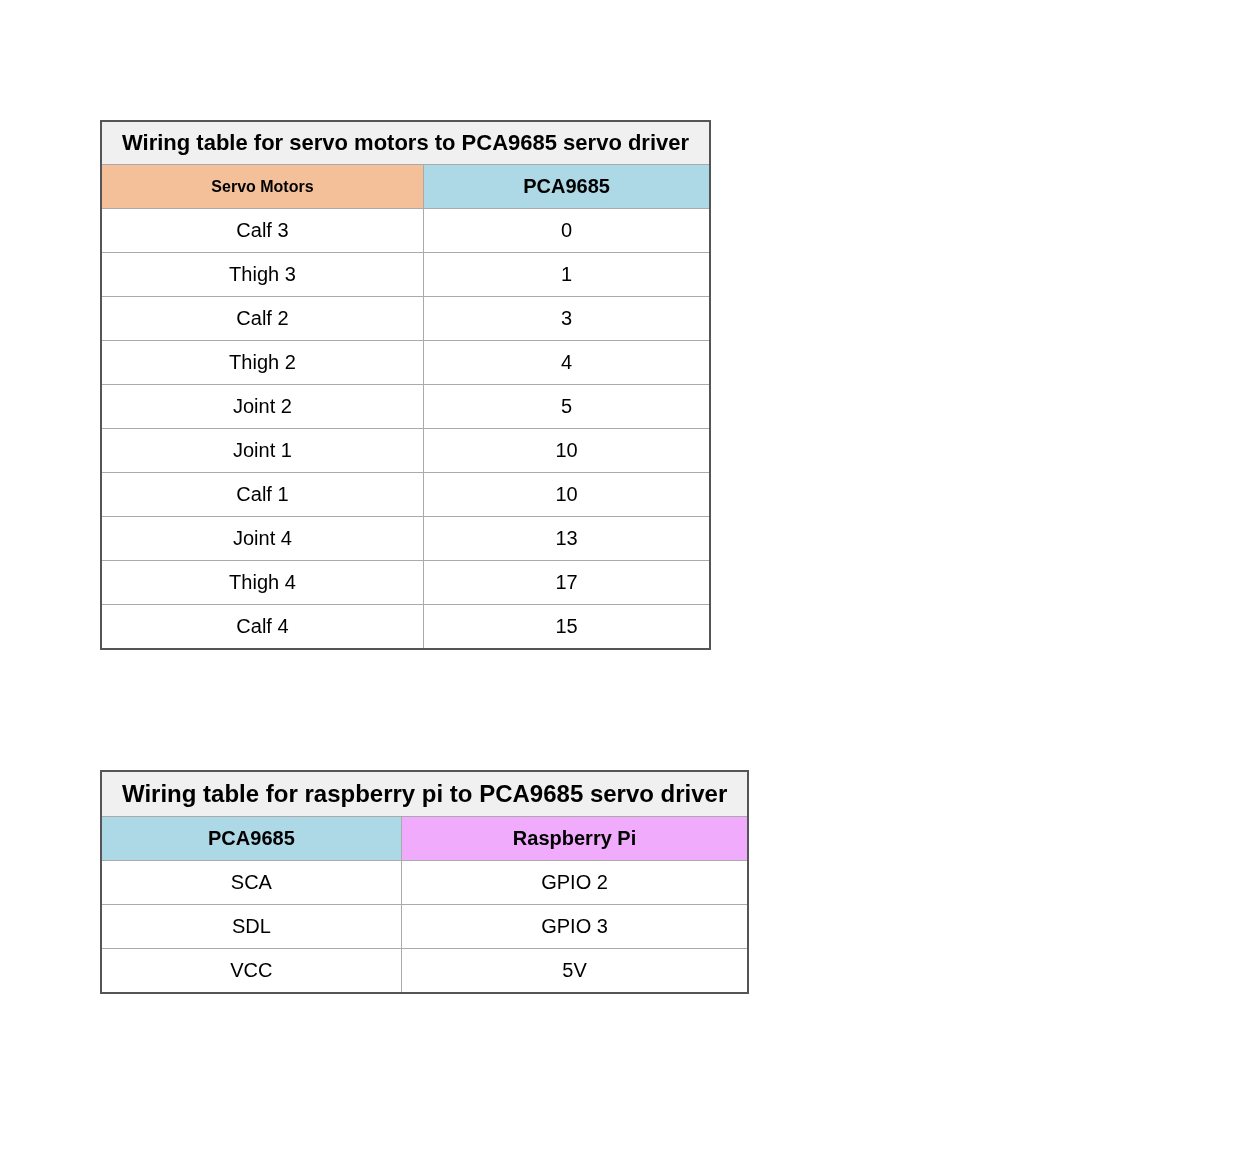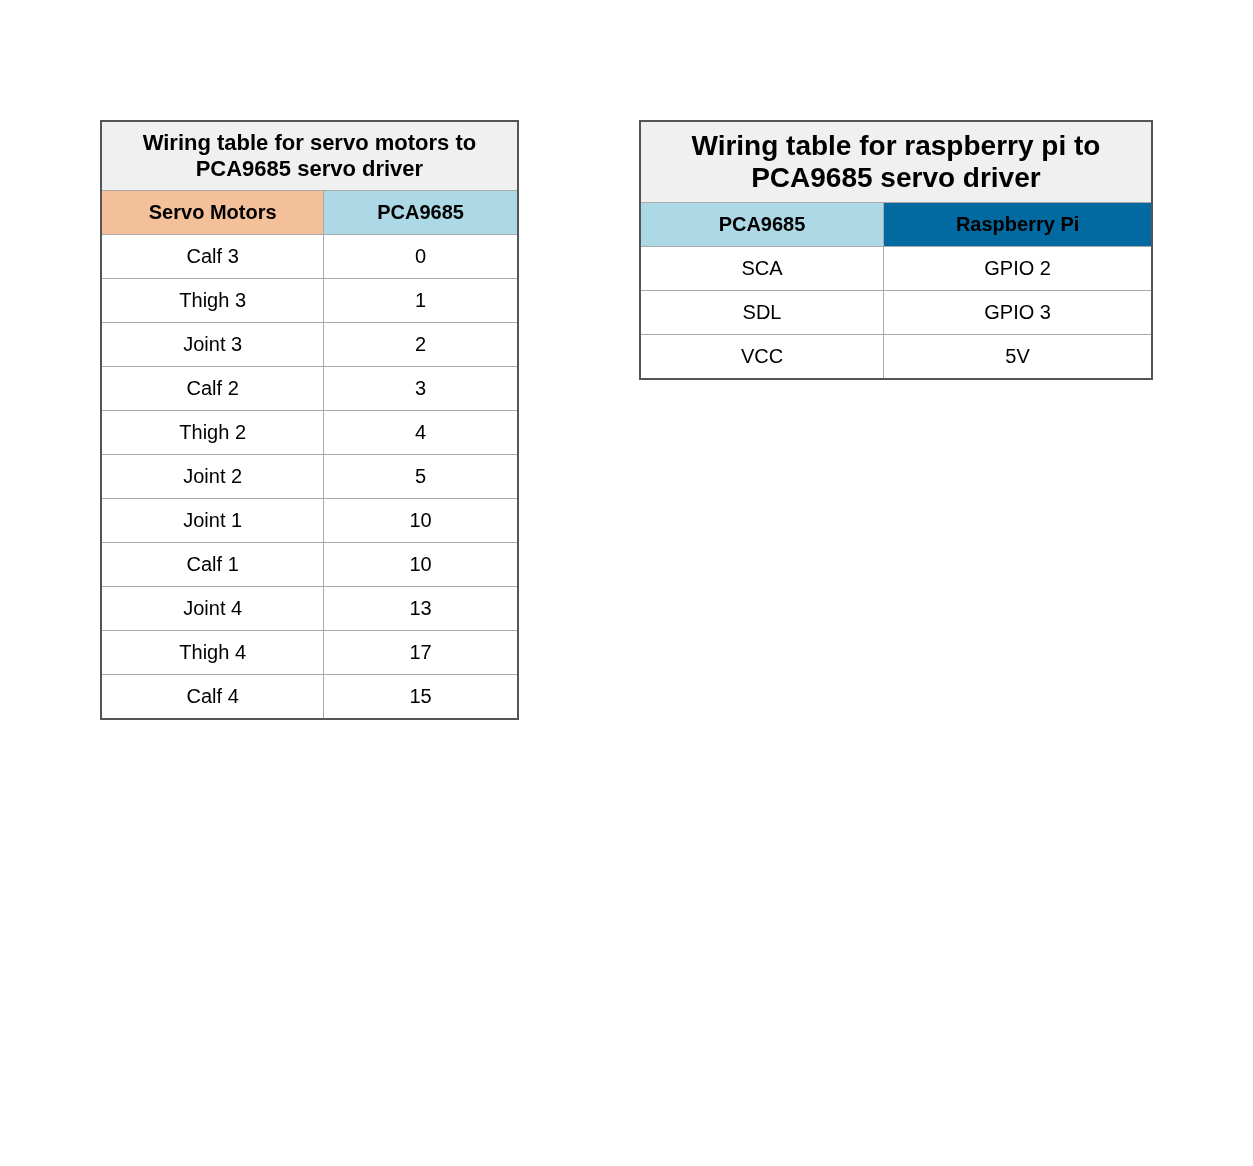"Wiring table for servo motors" .page-container { flex-direction: row -> column }
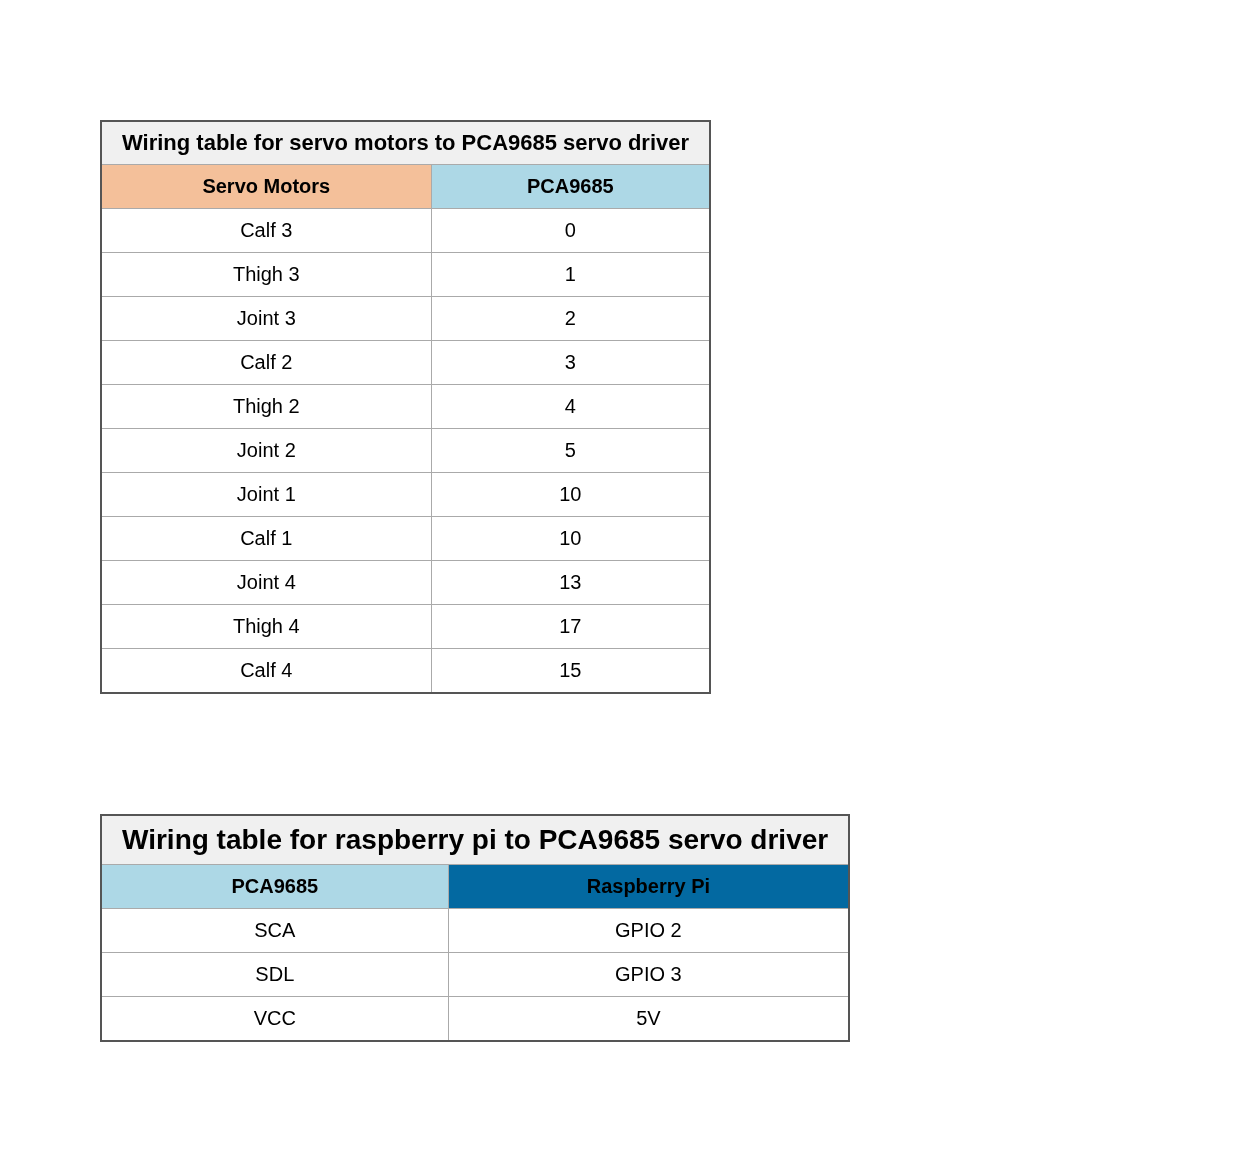"Servo Motors" .col-header-servo { font-size: 20px -> 16px }
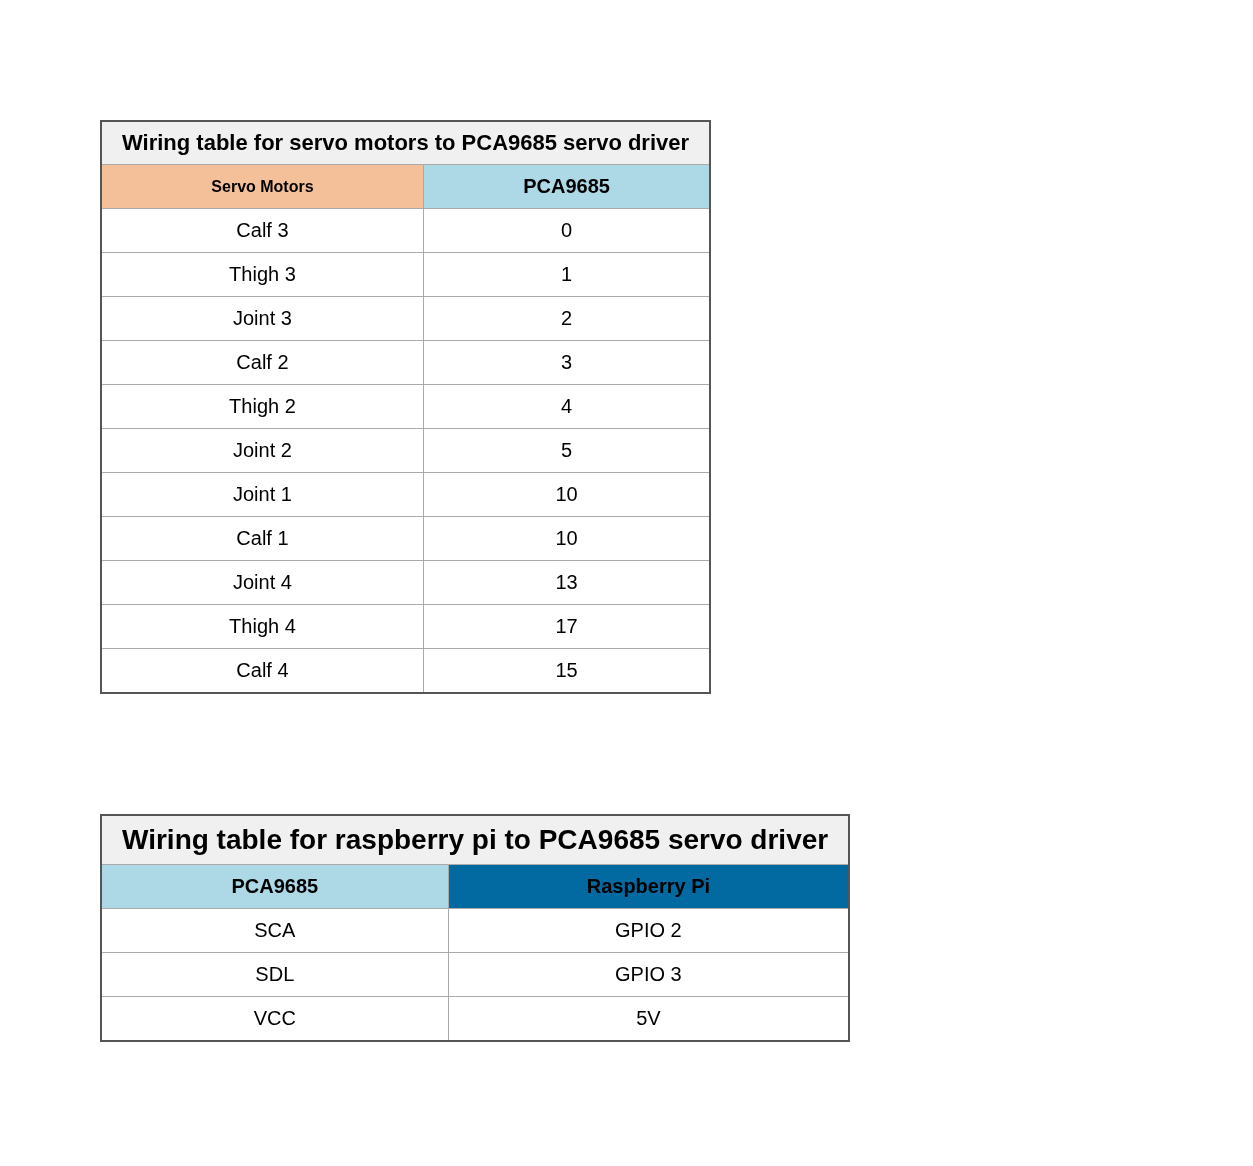"Joint 3" tr { html: <tr> <td>Joint 3</td> <td>2</td> </tr> -> none }
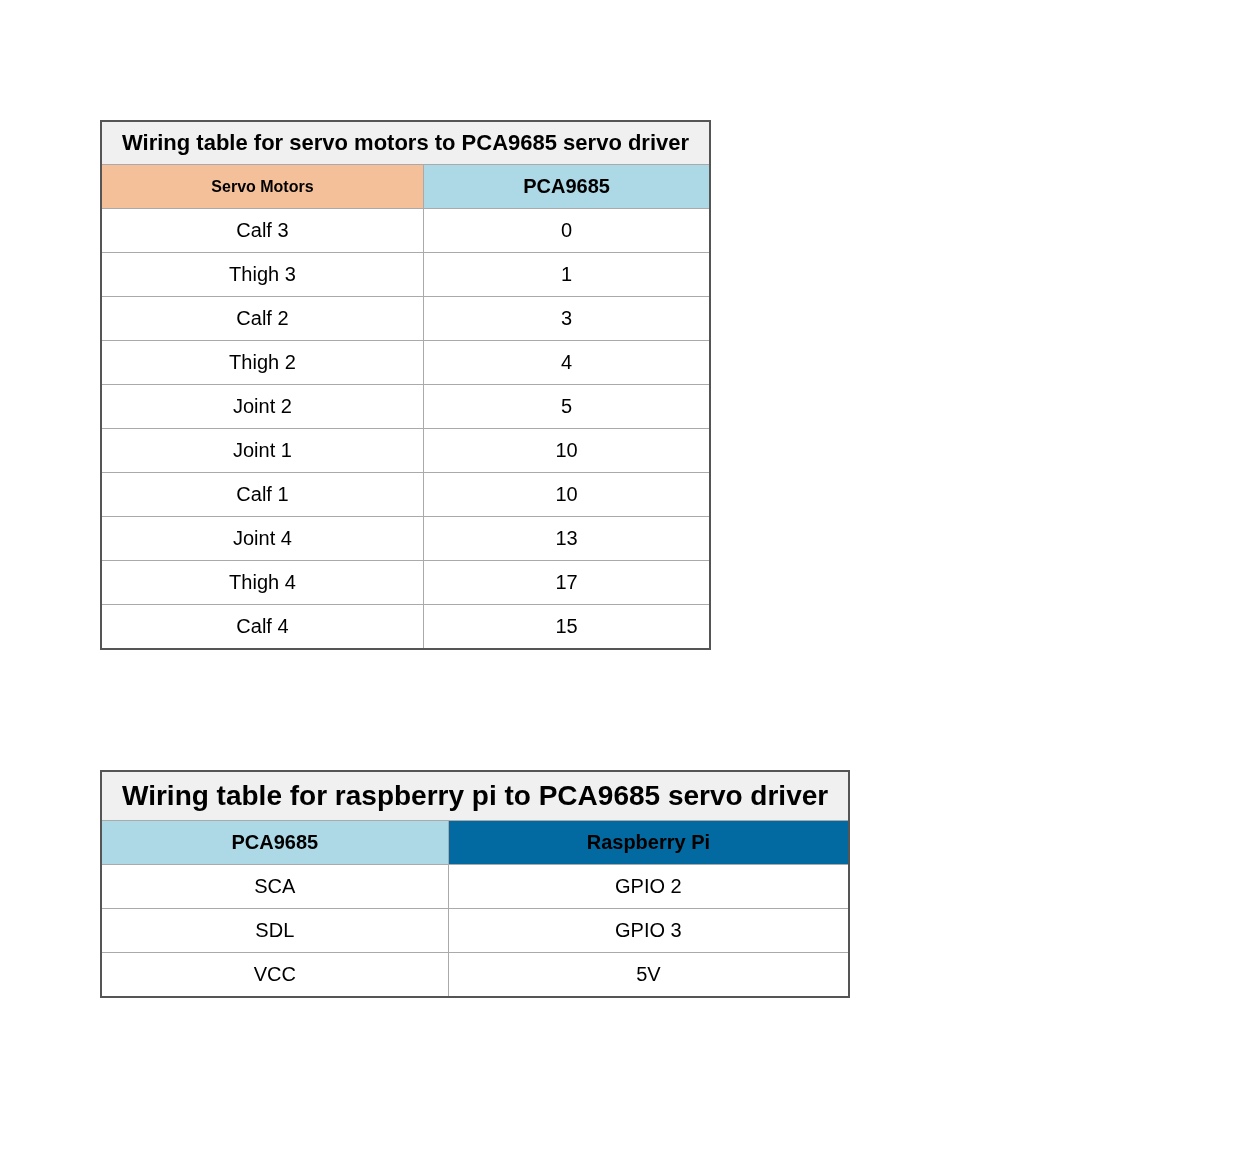"Wiring table for raspberry pi" .merged-header { font-size: 28px -> 24px }
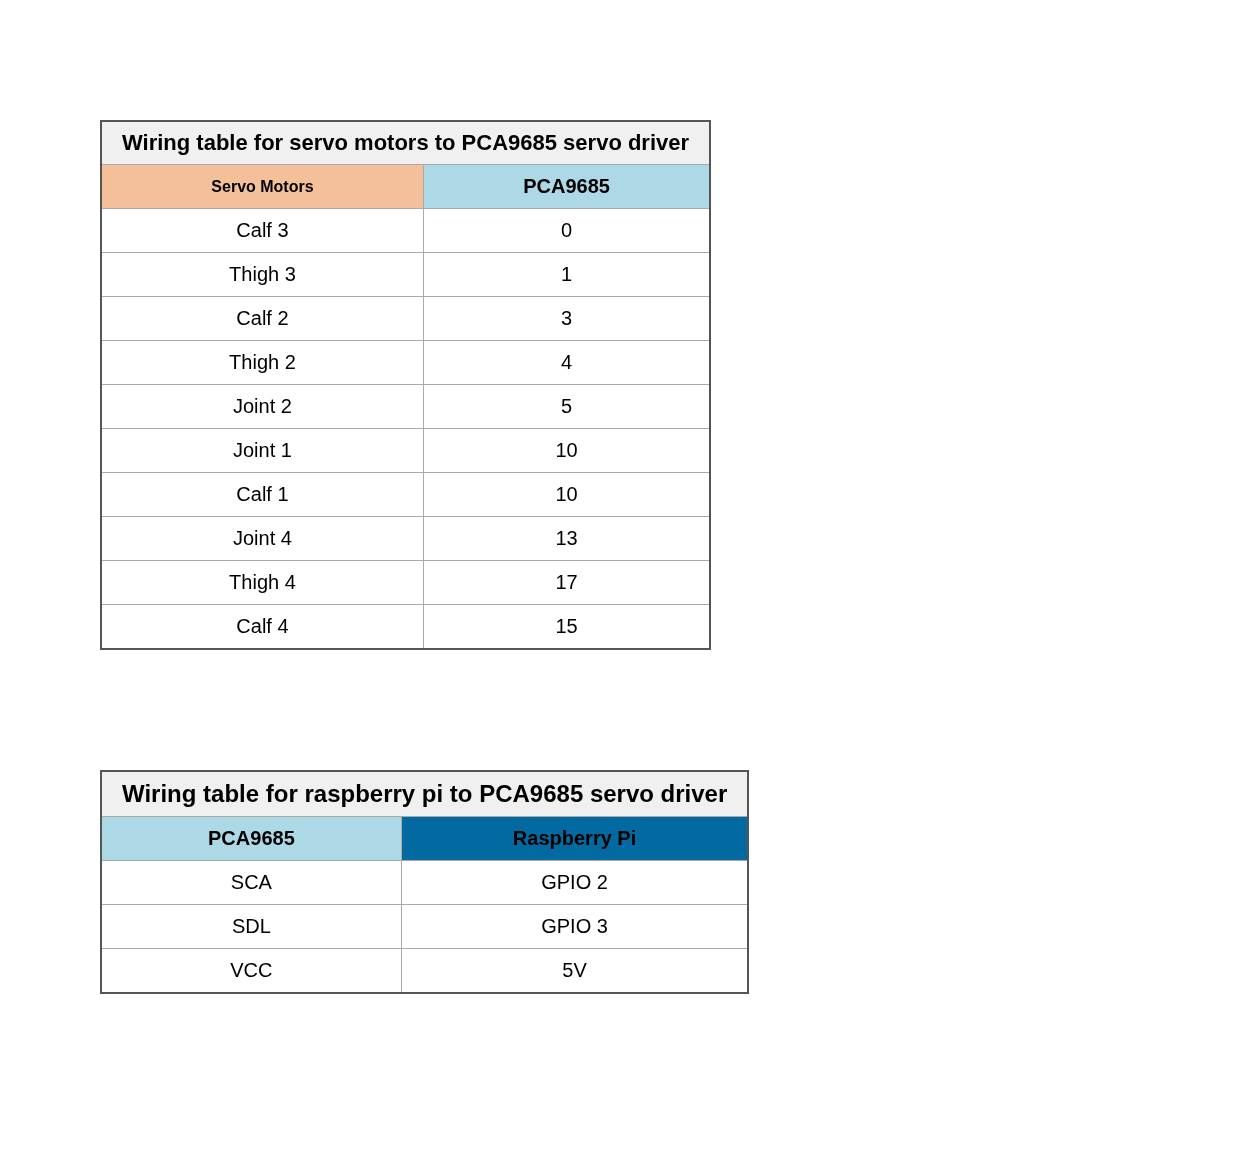"Raspberry Pi" .col-header-rpi { background: #0369a1 -> #f0abfc }
